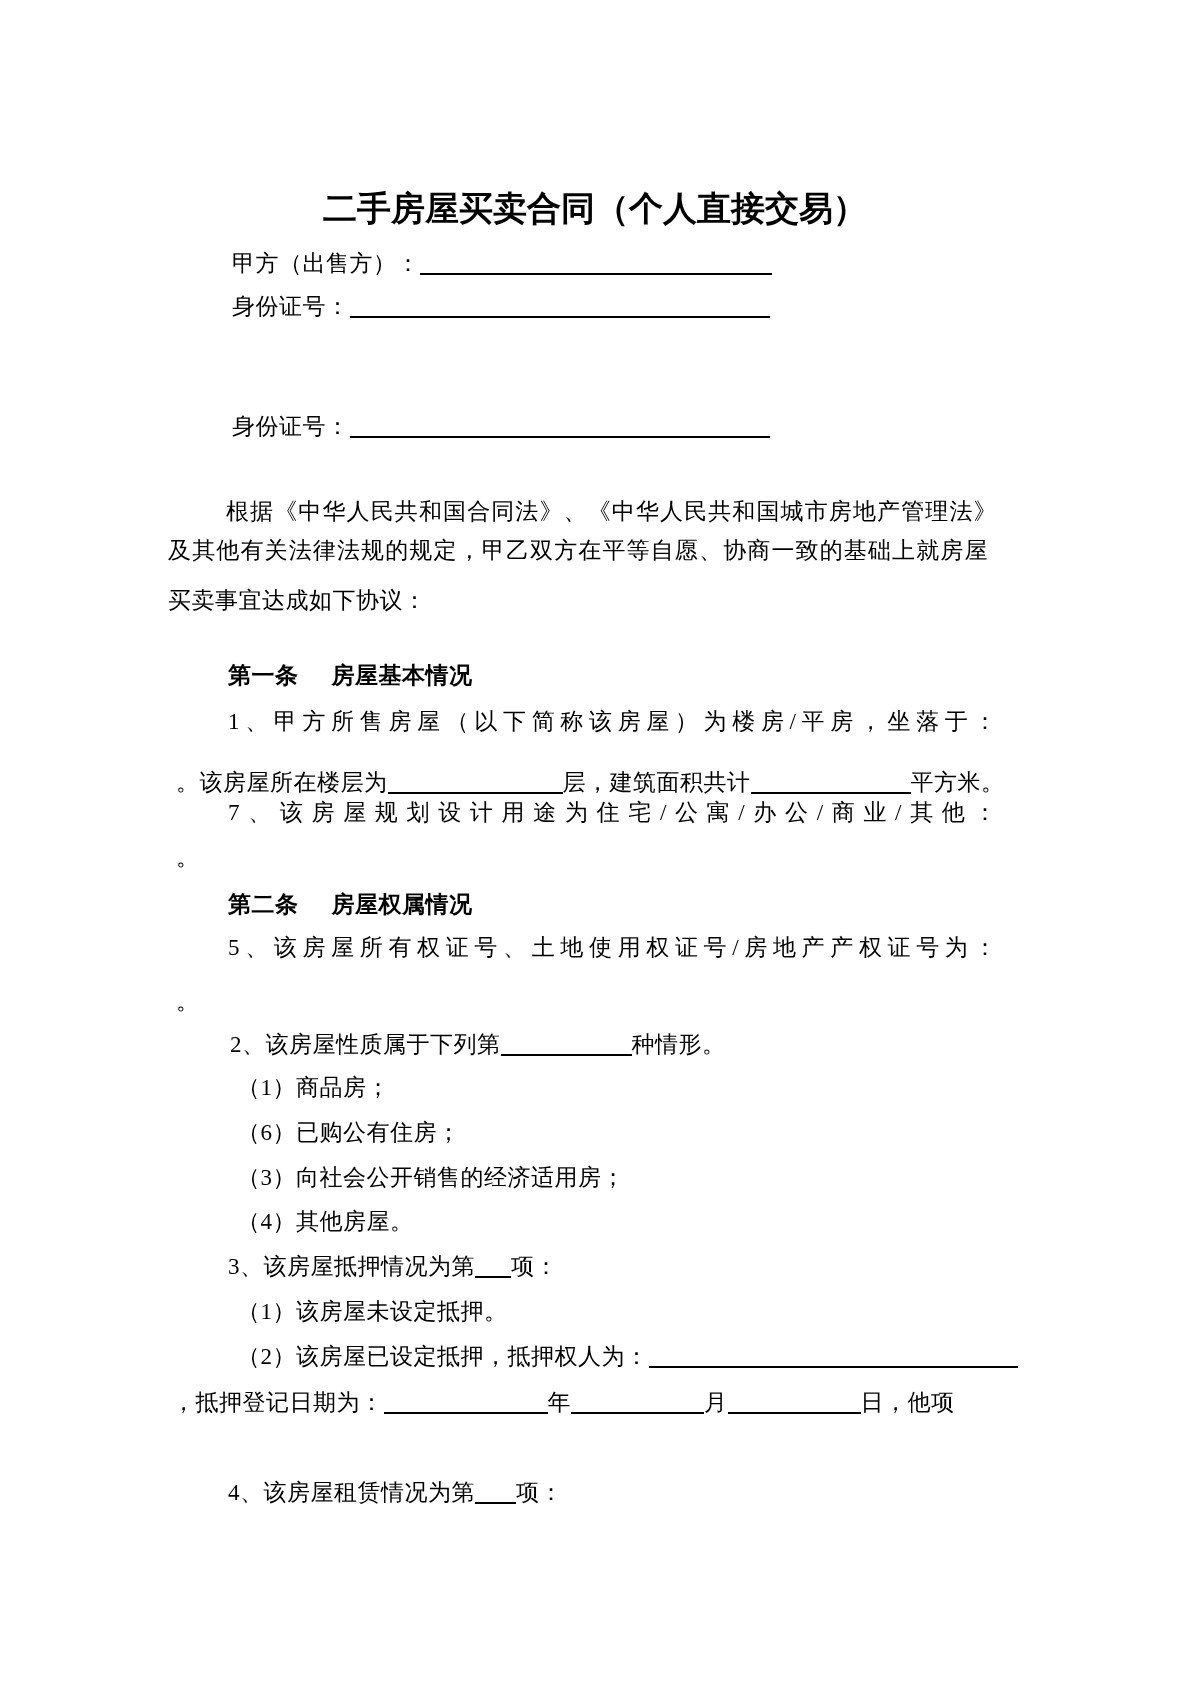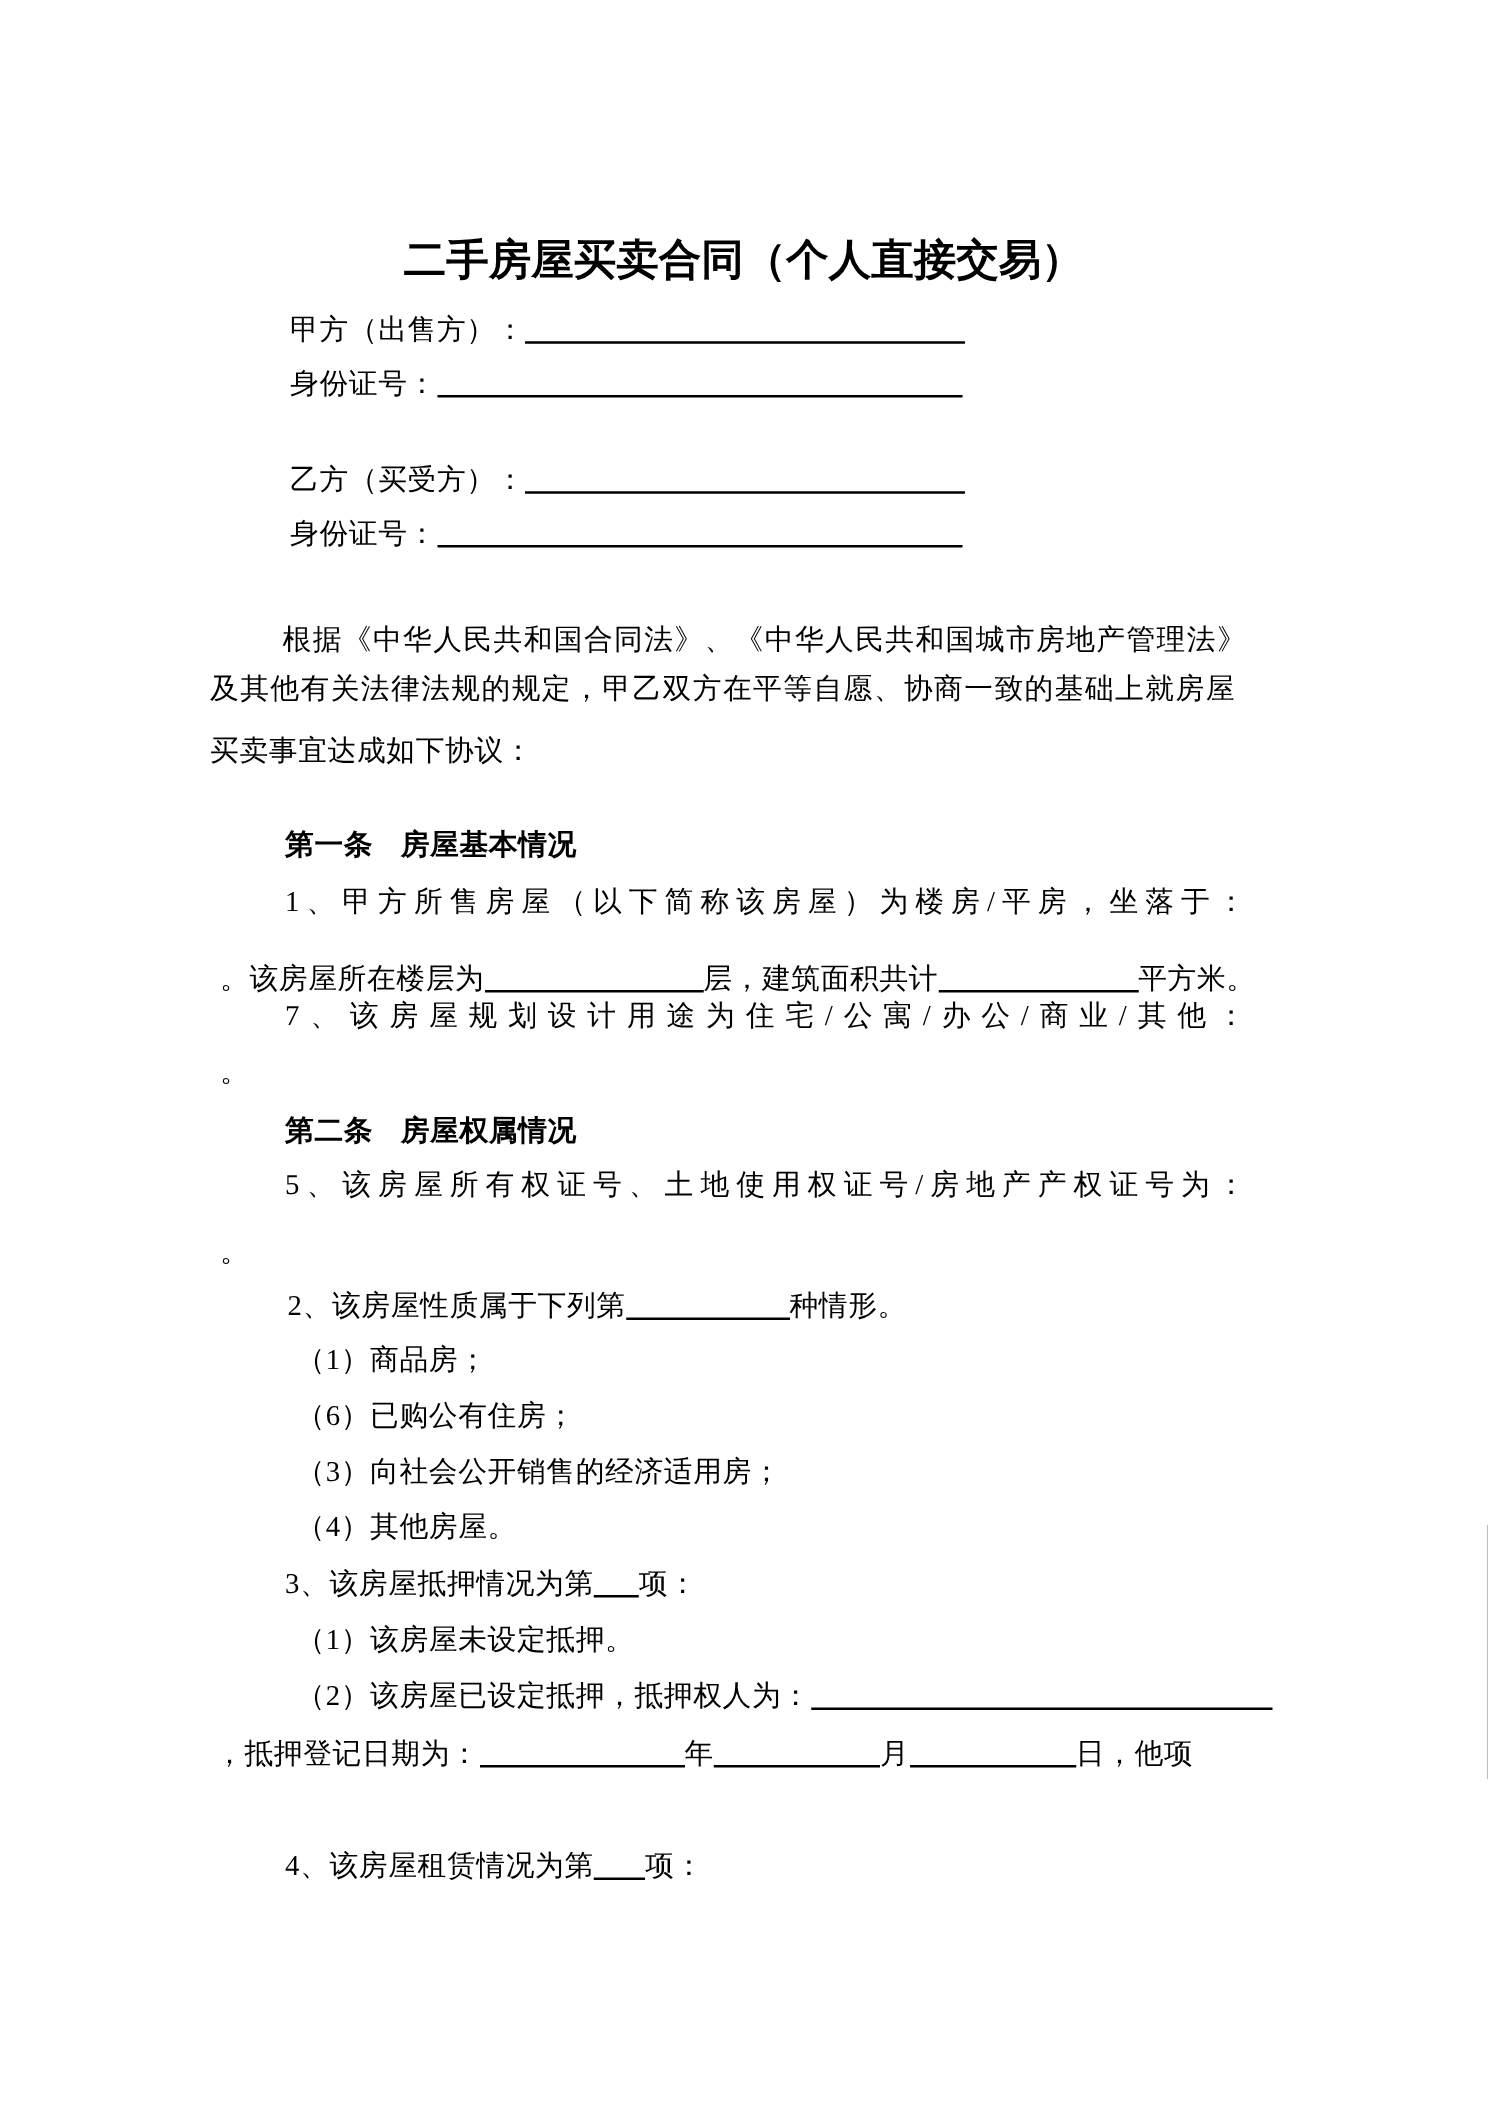"乙方（买受方）：" div.ln { html: <div> <span>乙方（买受方）：</span><span></span> </div> -> none }
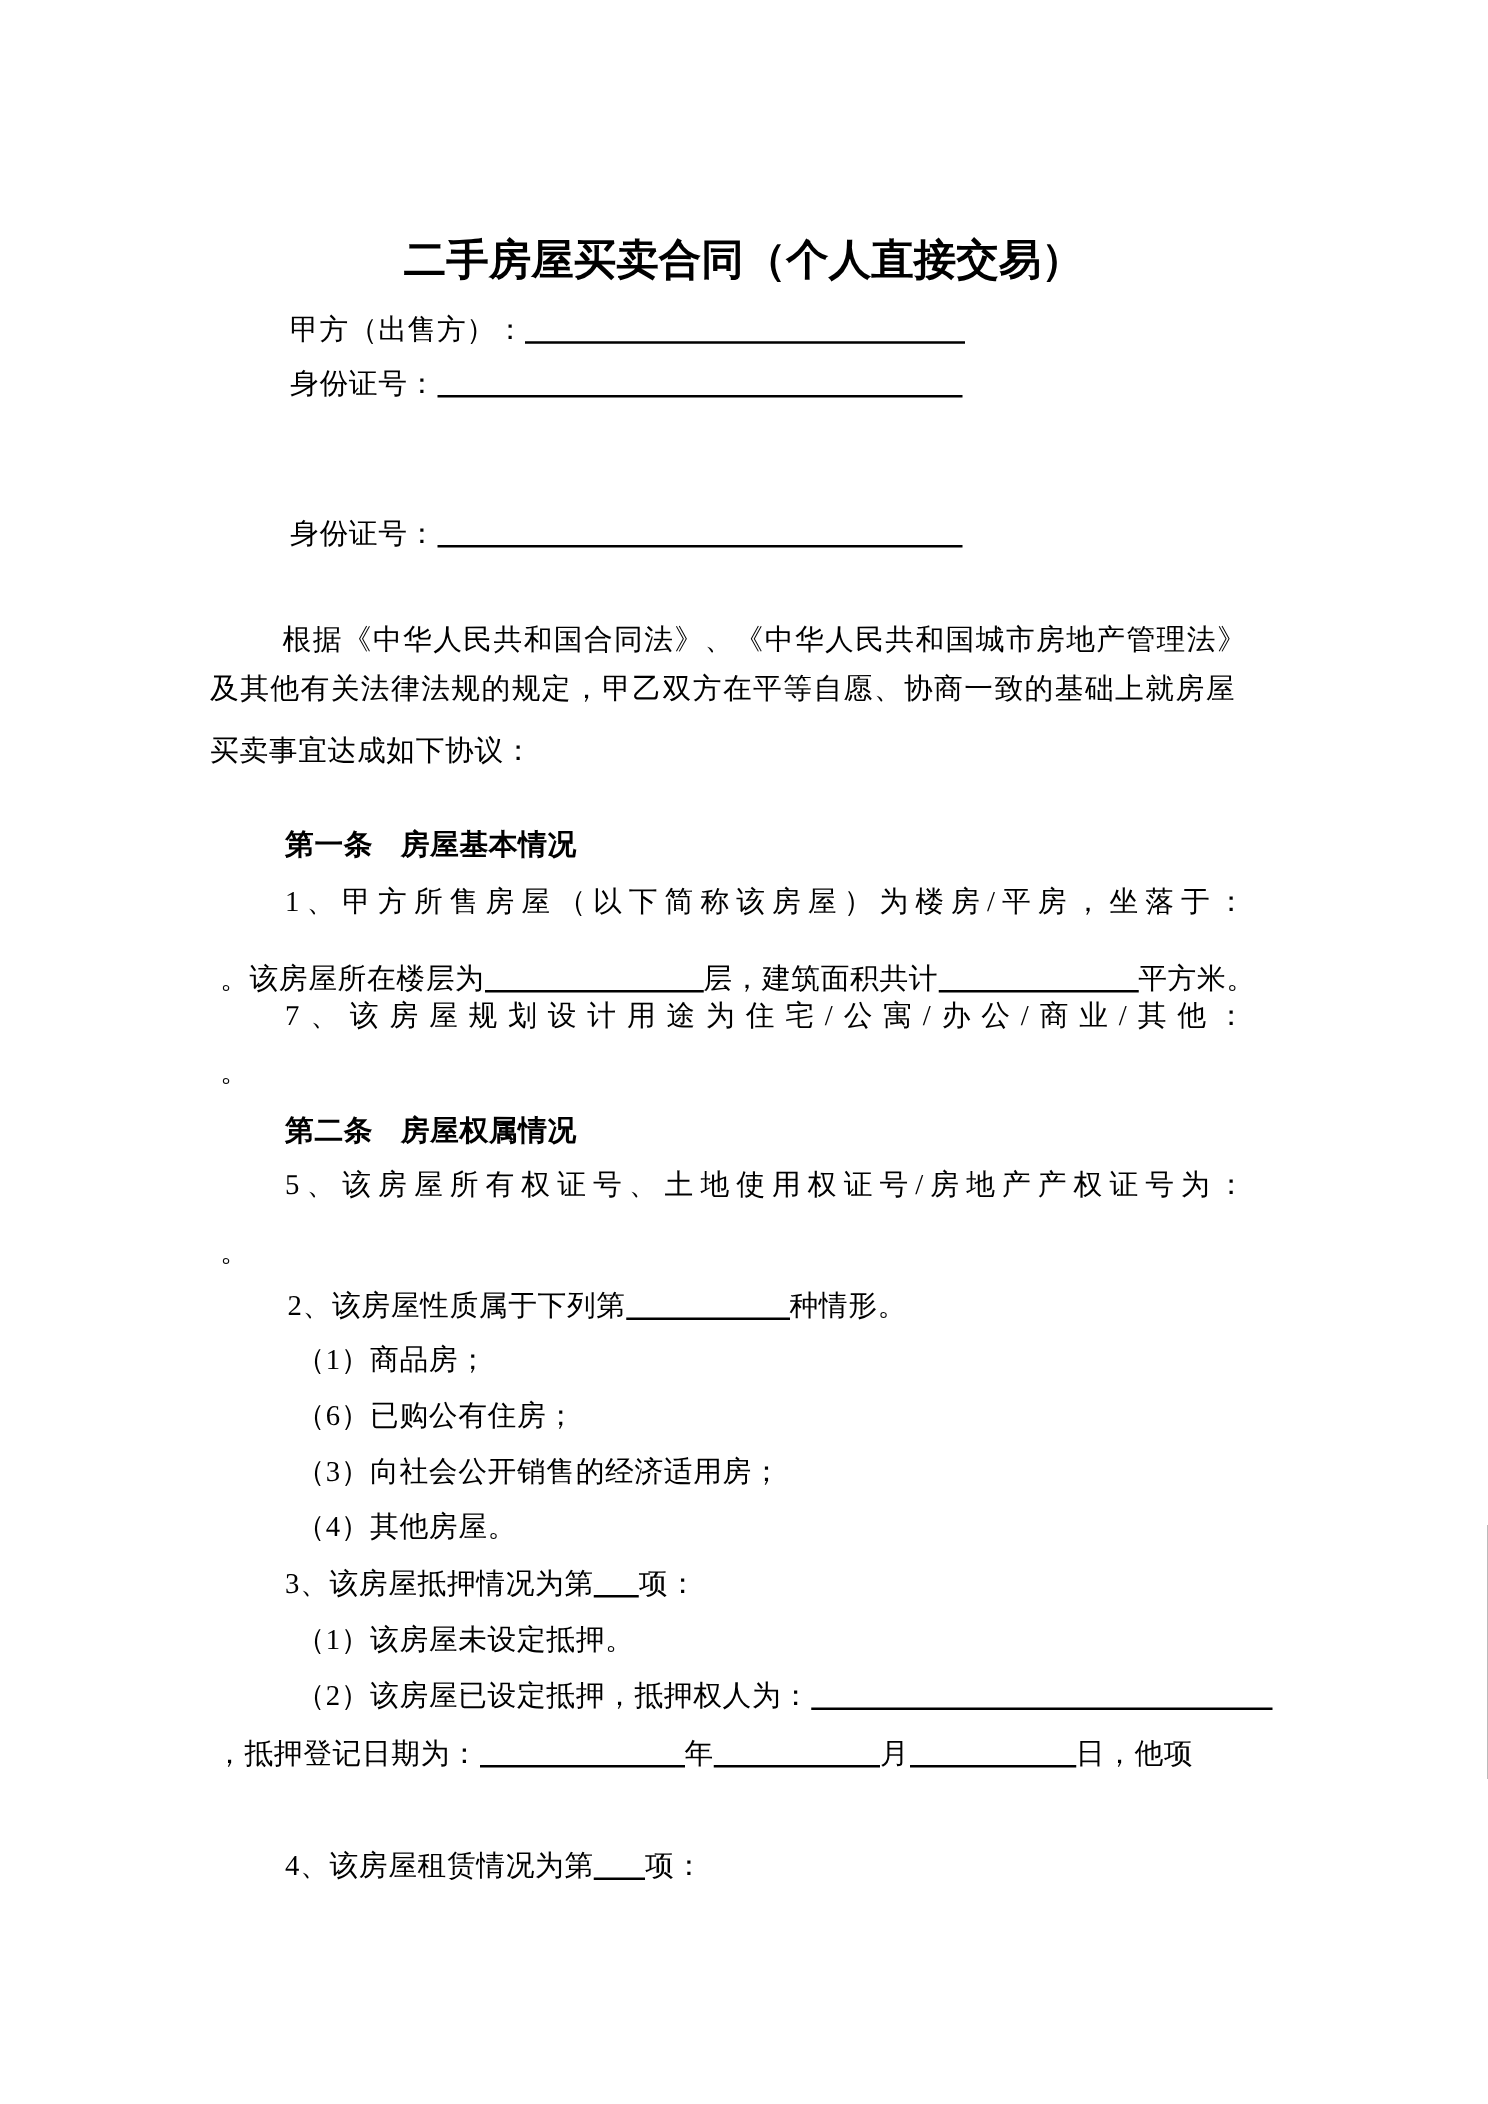"房屋基本情况" .art-head .art-title { margin-left: 22px -> 33px }
